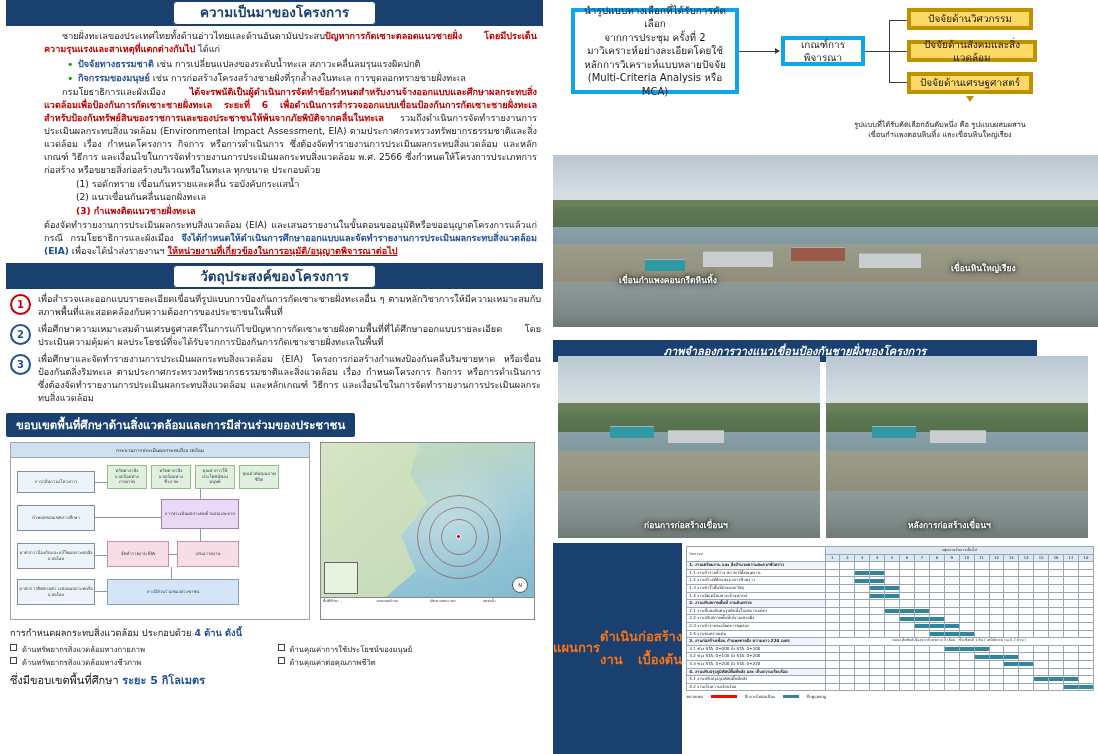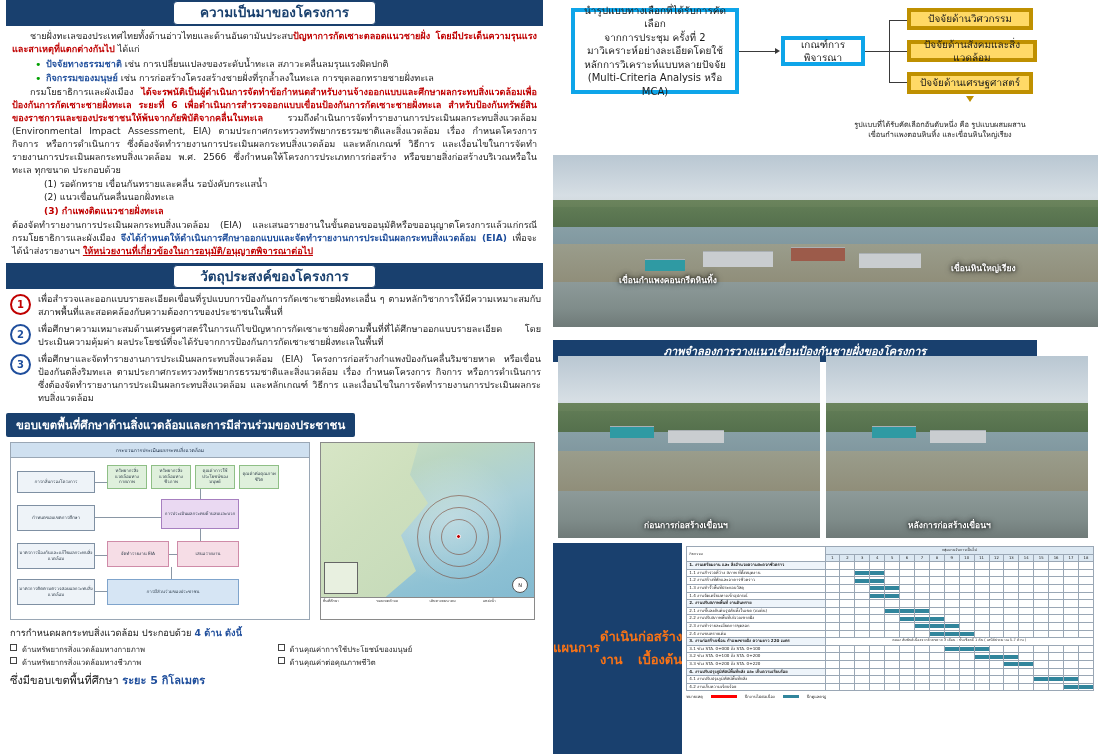"ชายฝั่งทะเลของประเทศไทยทั้งด้านอ่าวไทยแล" .body-text { margin-left: none -> 32px }
